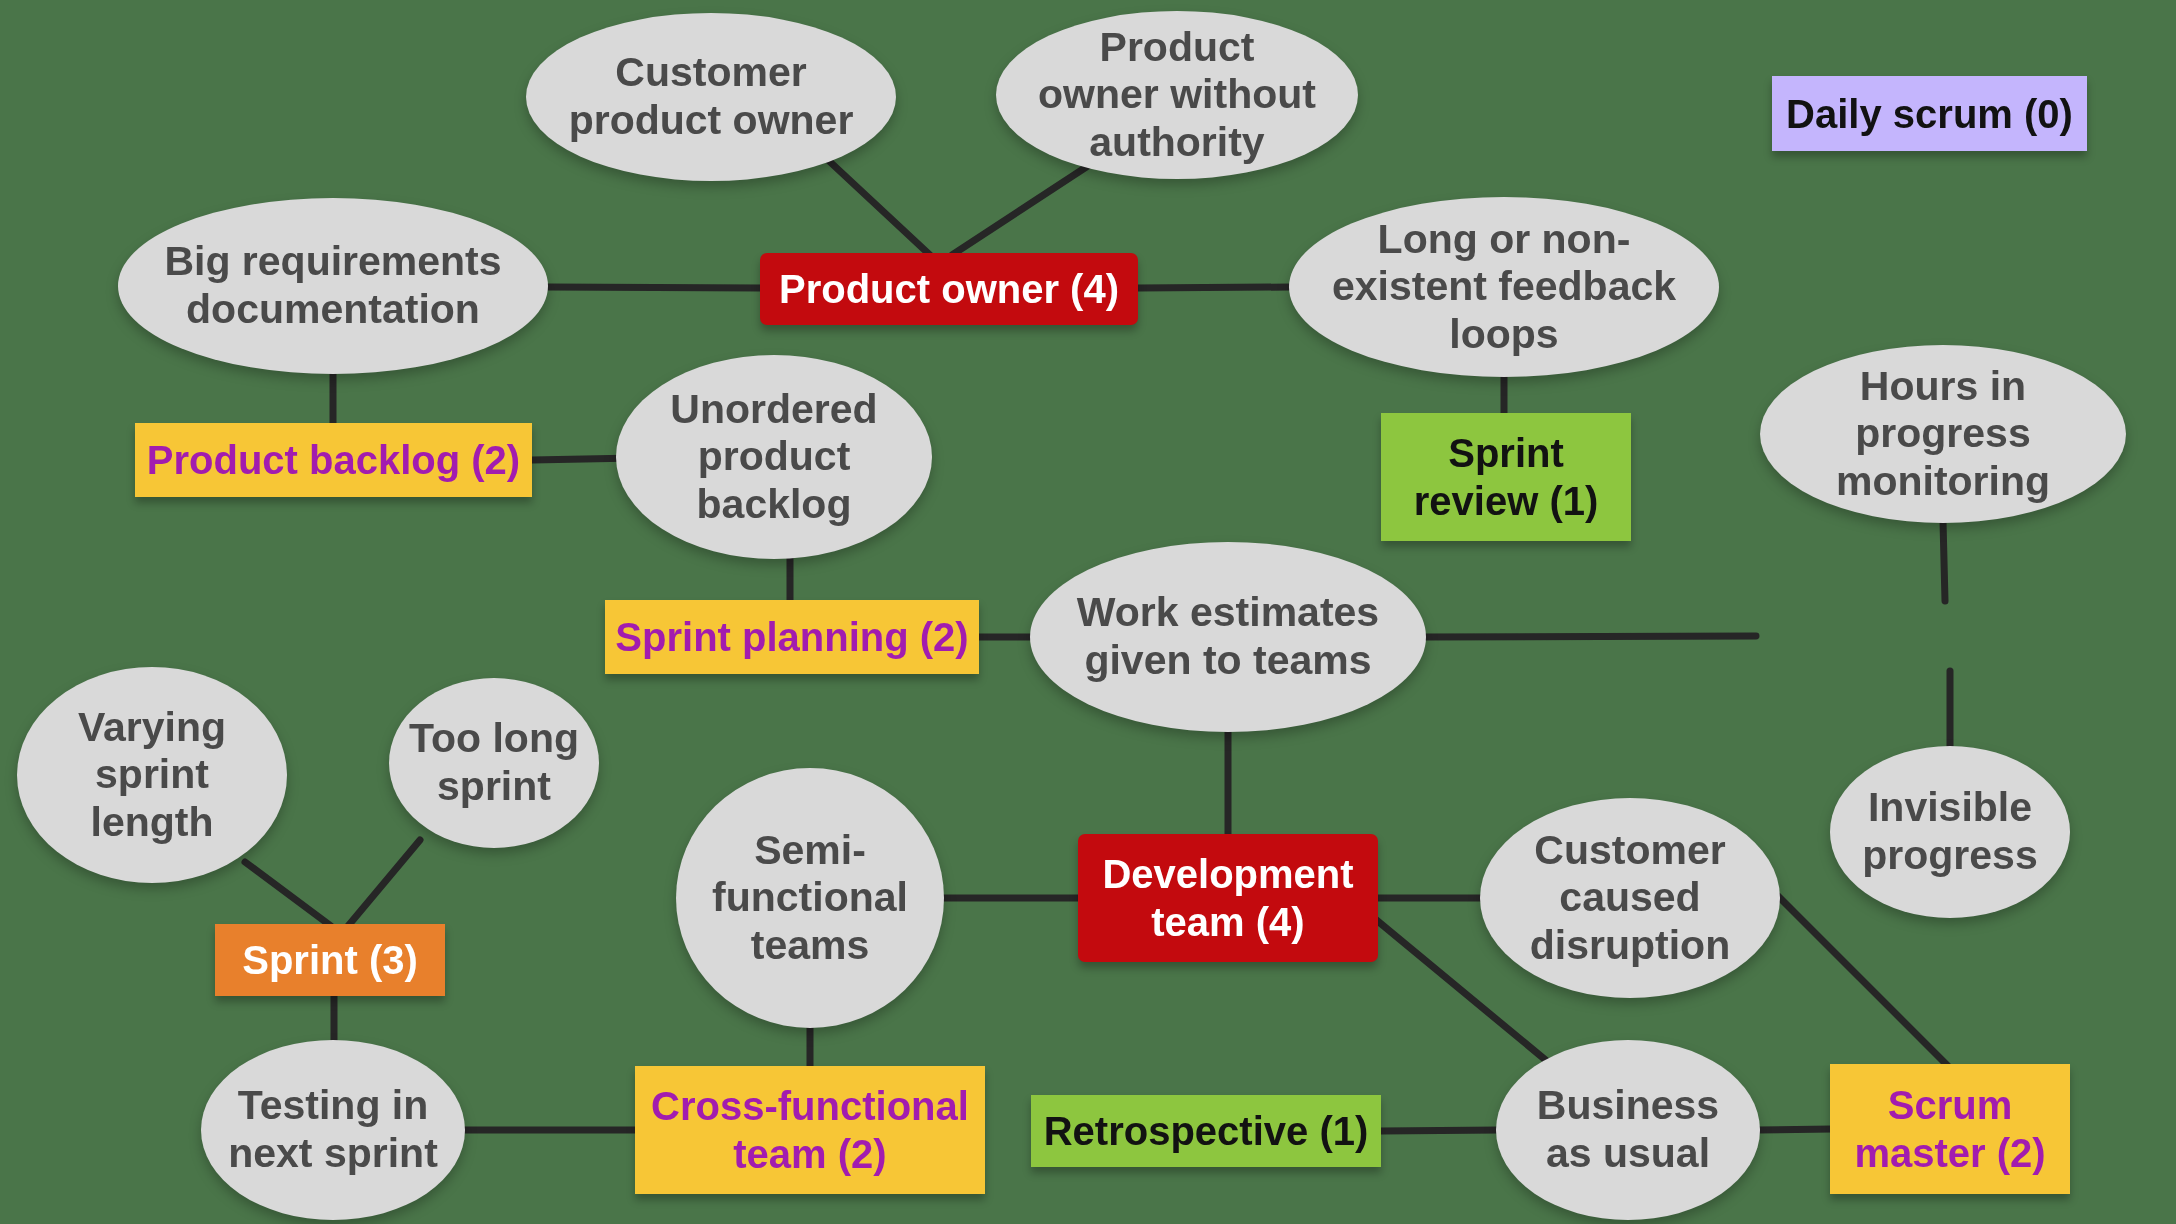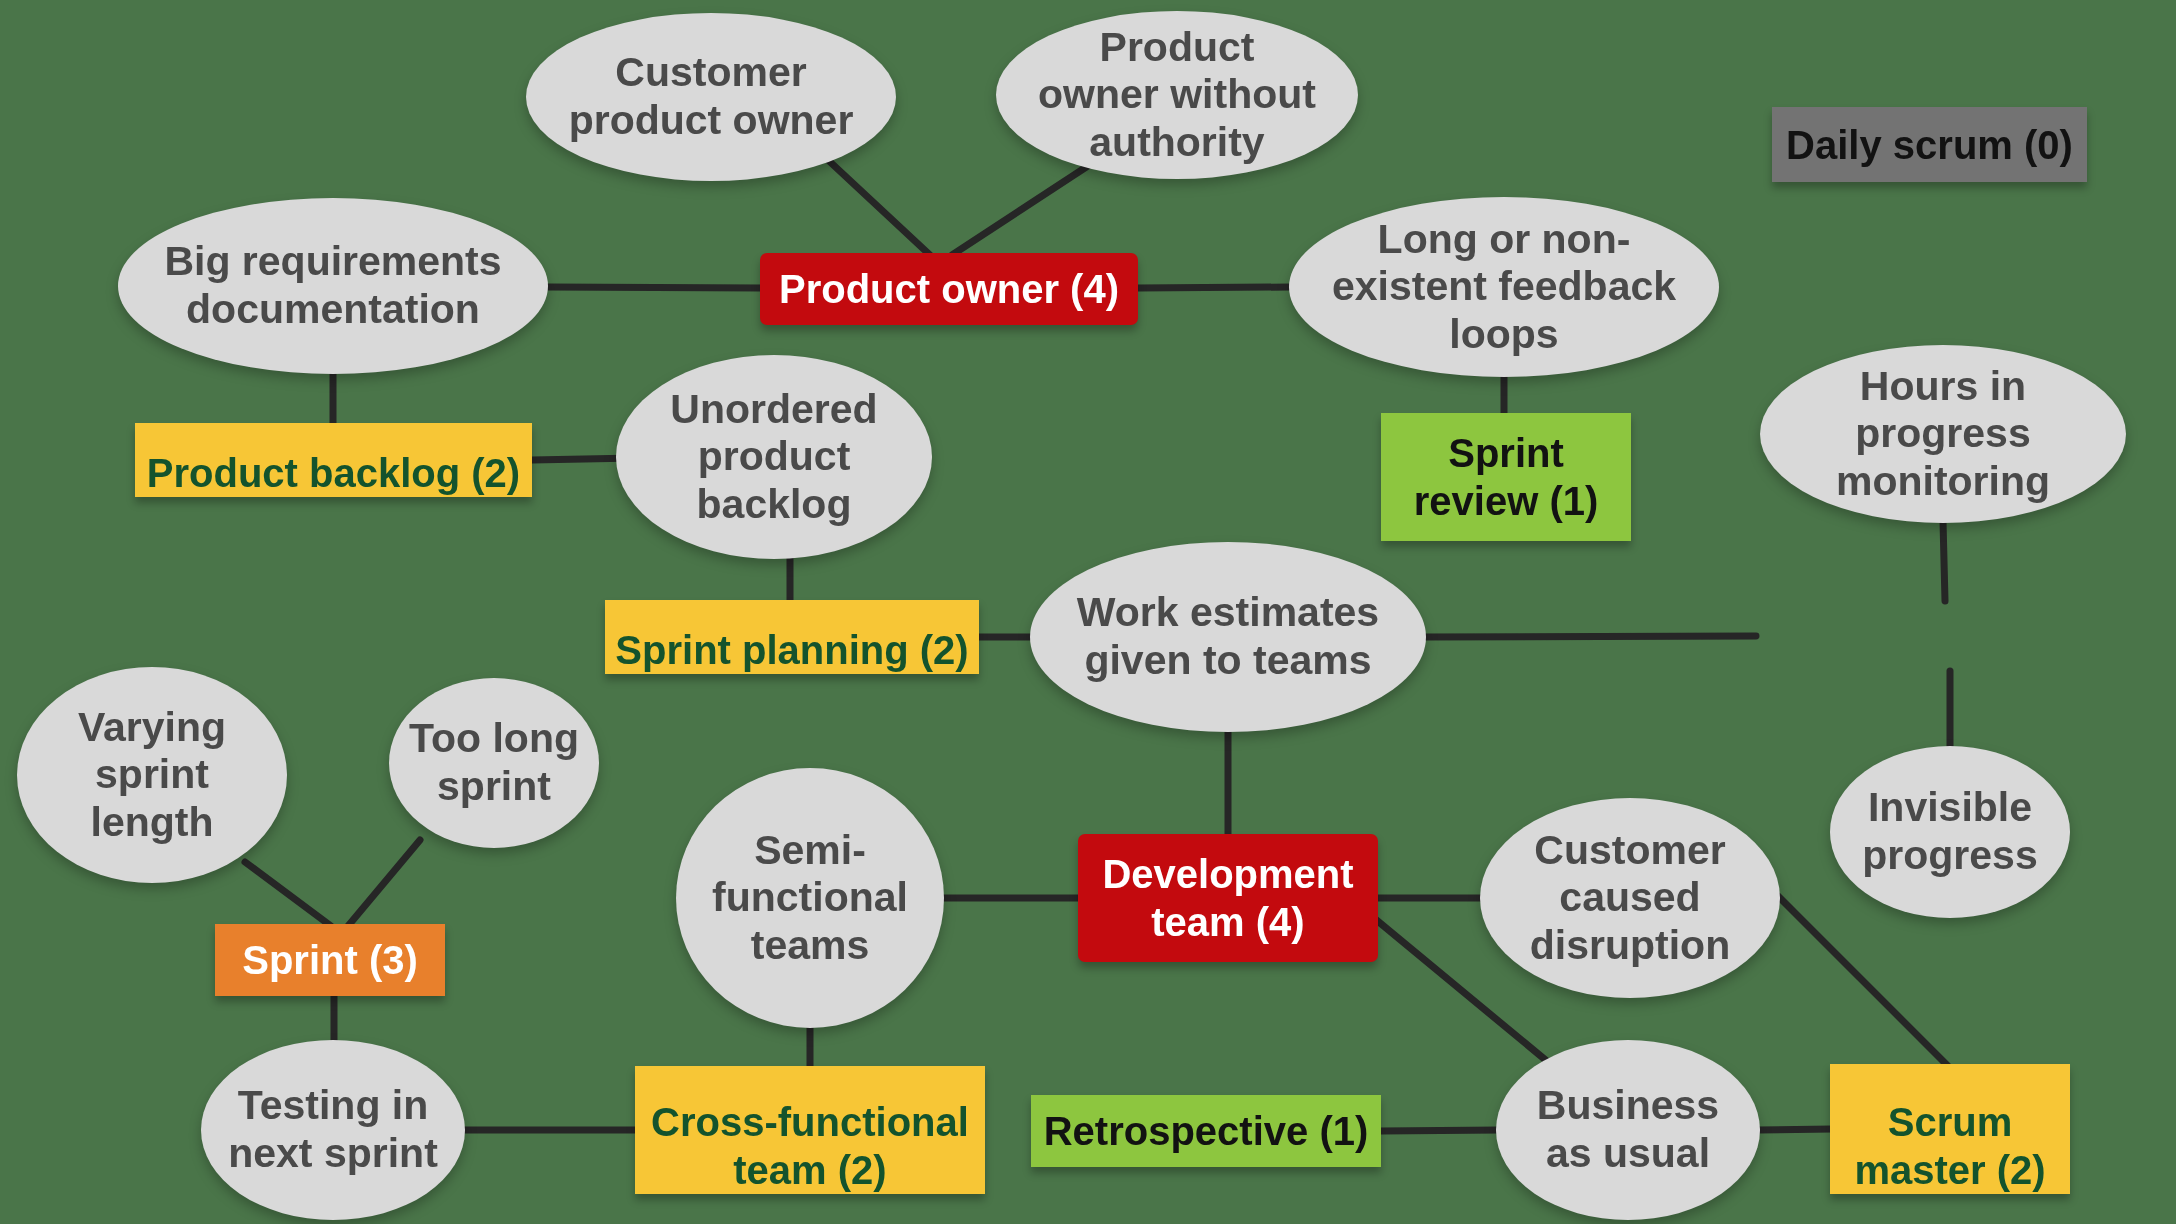"Daily scrum (0)" .c-blue { background: #737373 -> #c4b5fd; margin-top: 31px -> none }
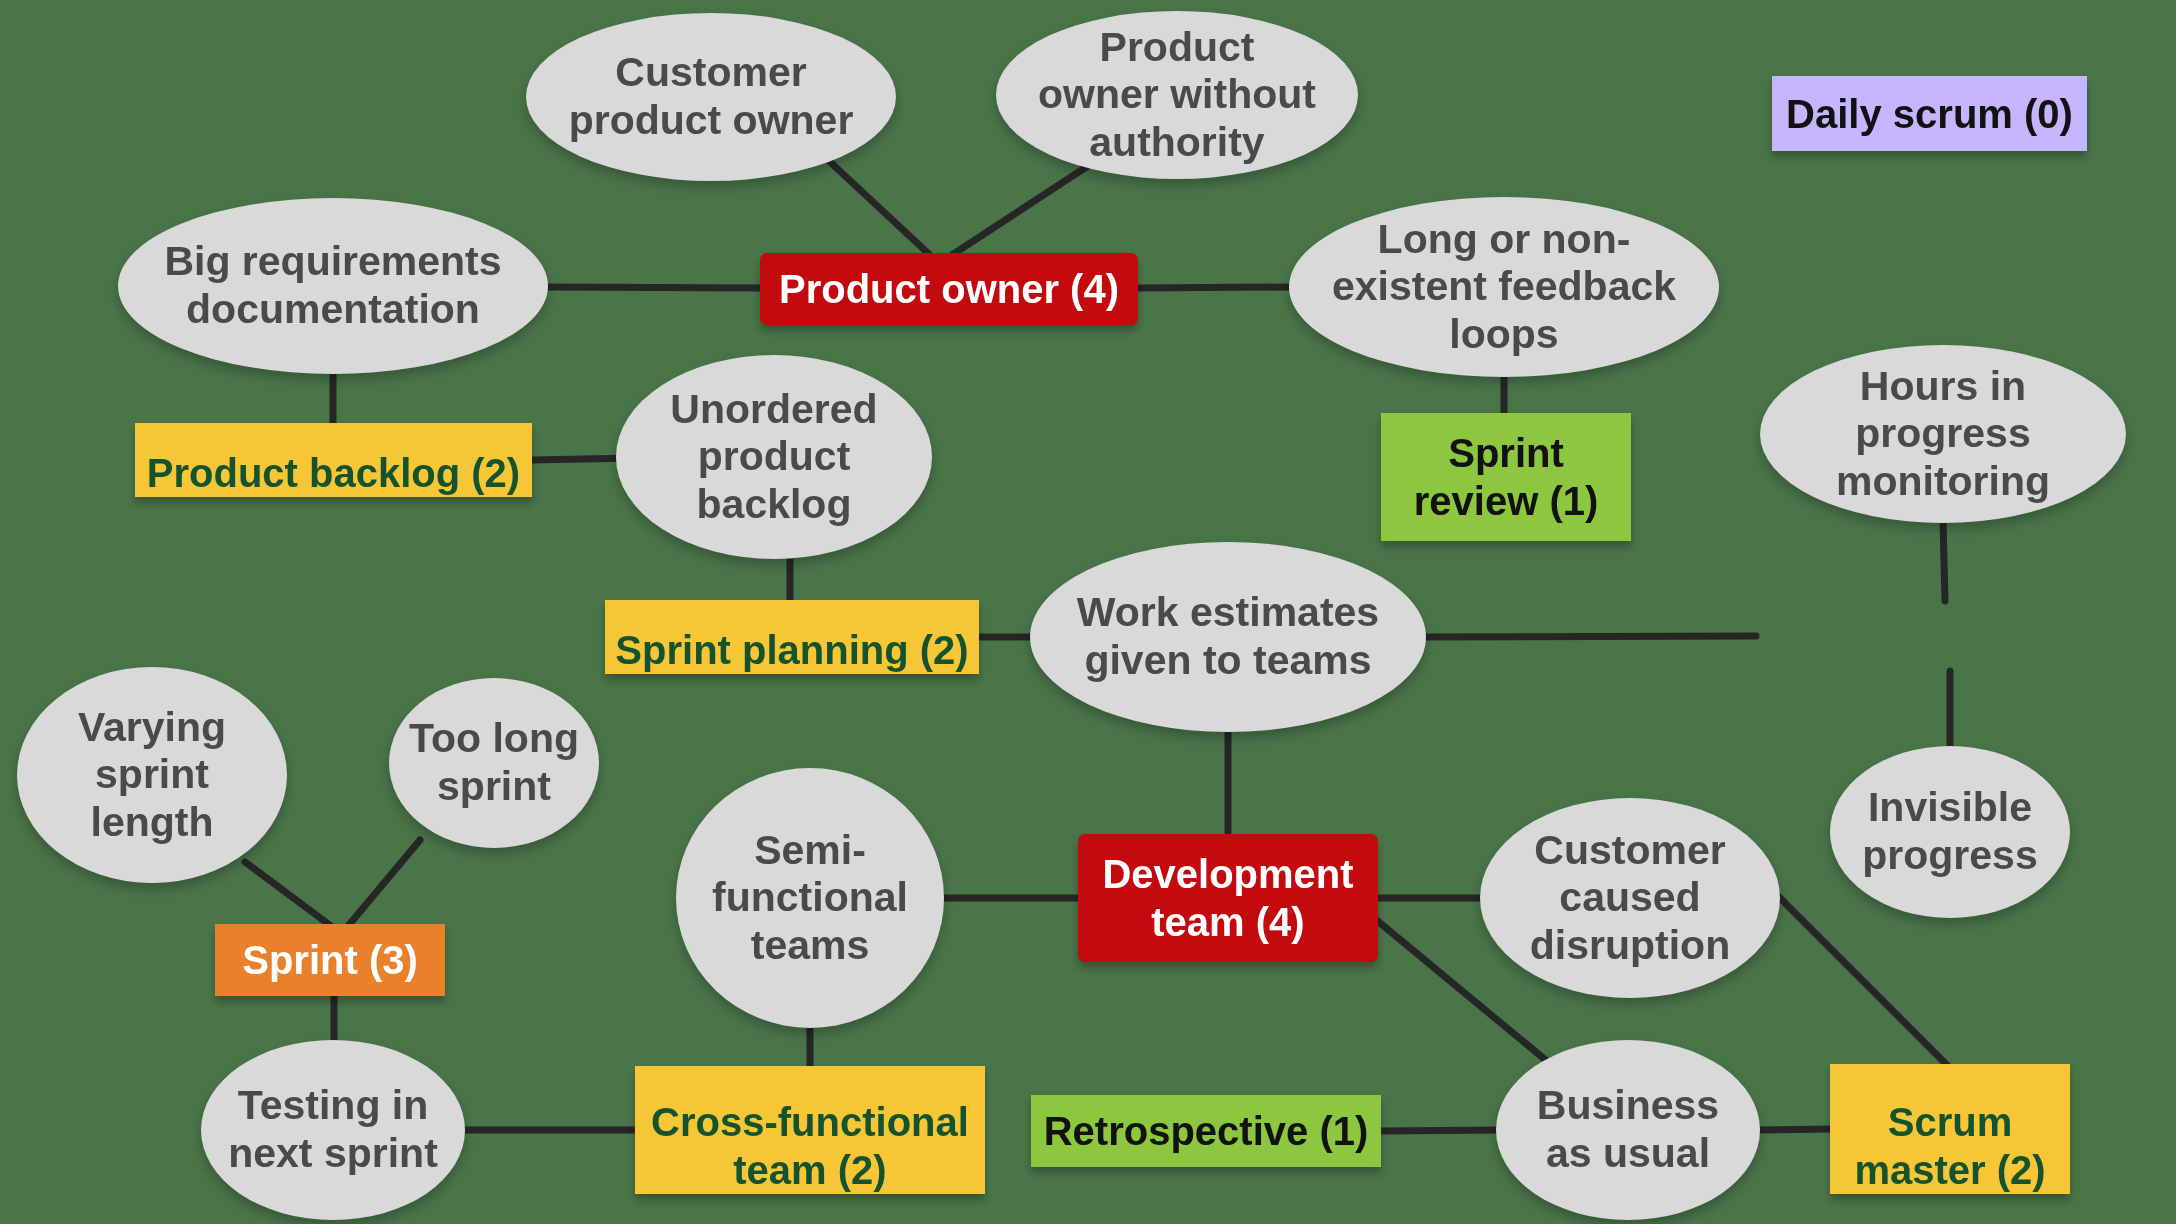"Product backlog (2)" .c-yellow { align-items: flex-end -> none; color: #14532d -> #a21caf }
